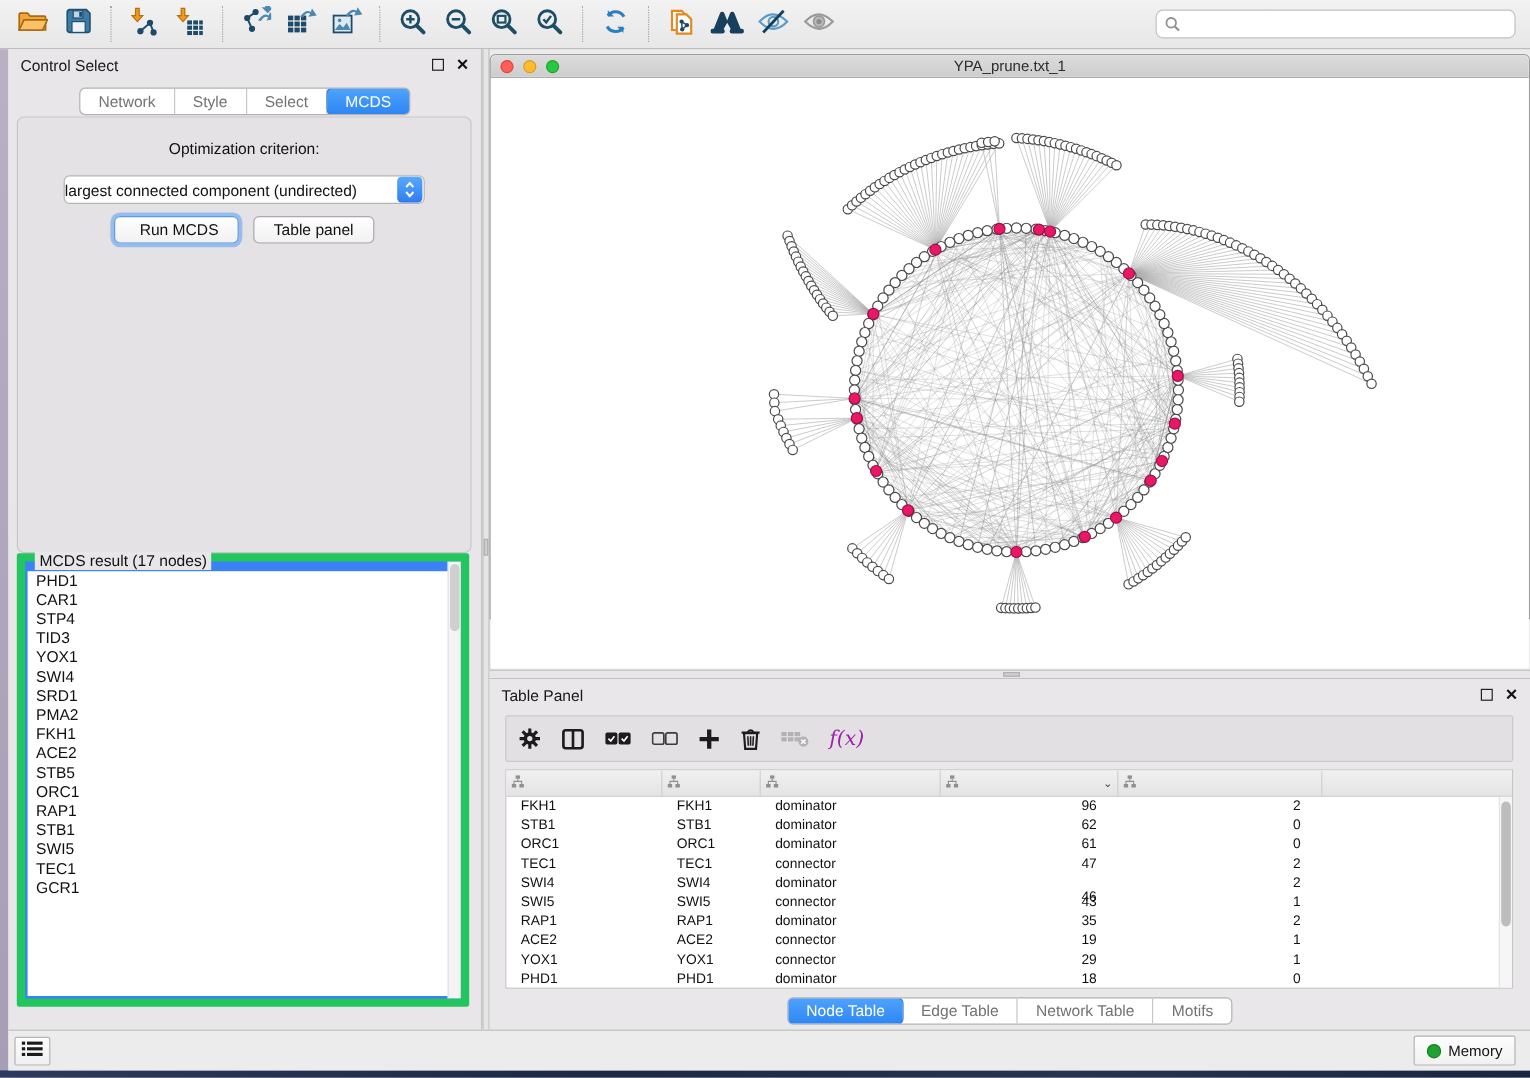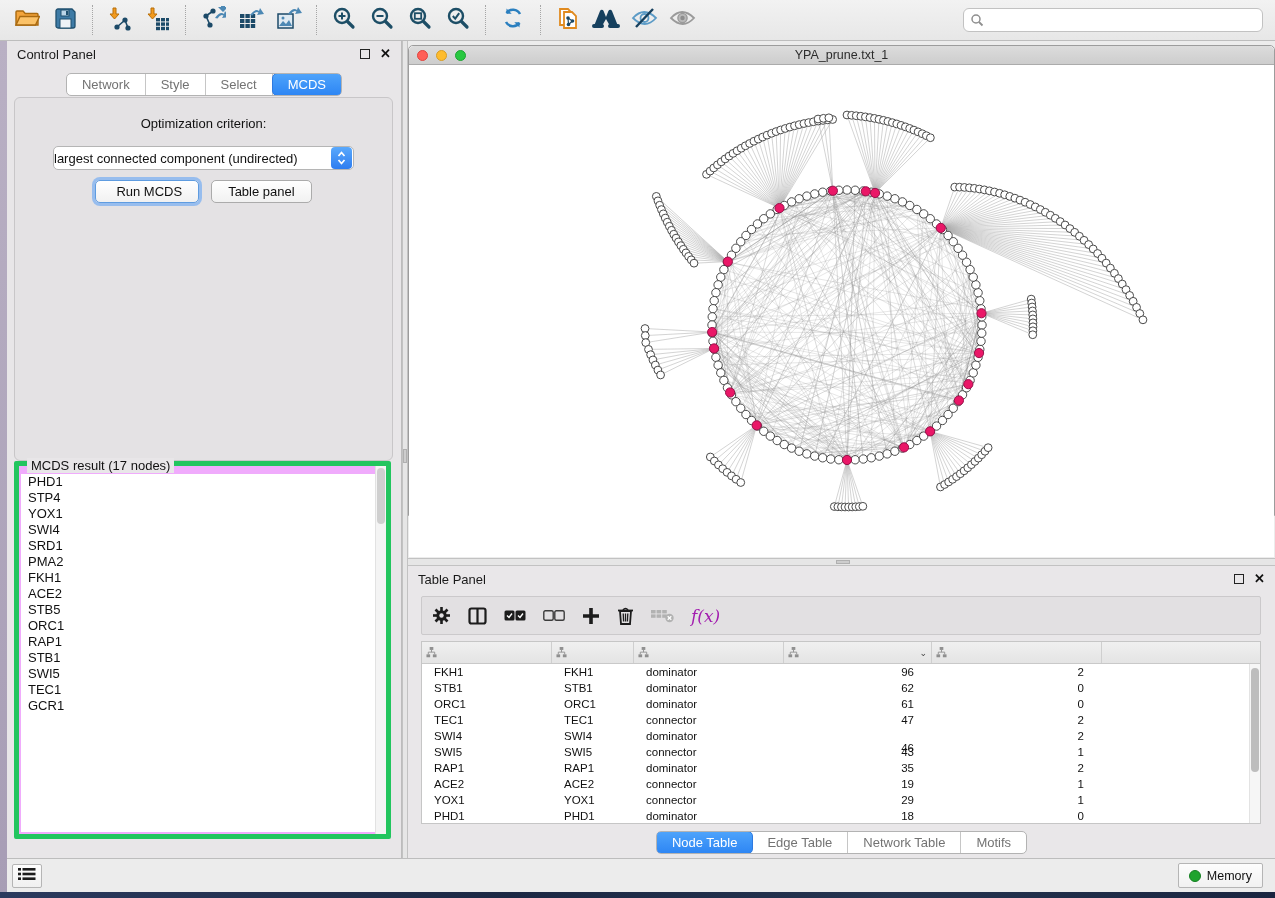"Control Panel" span.panel-title { text: Panel -> Select }
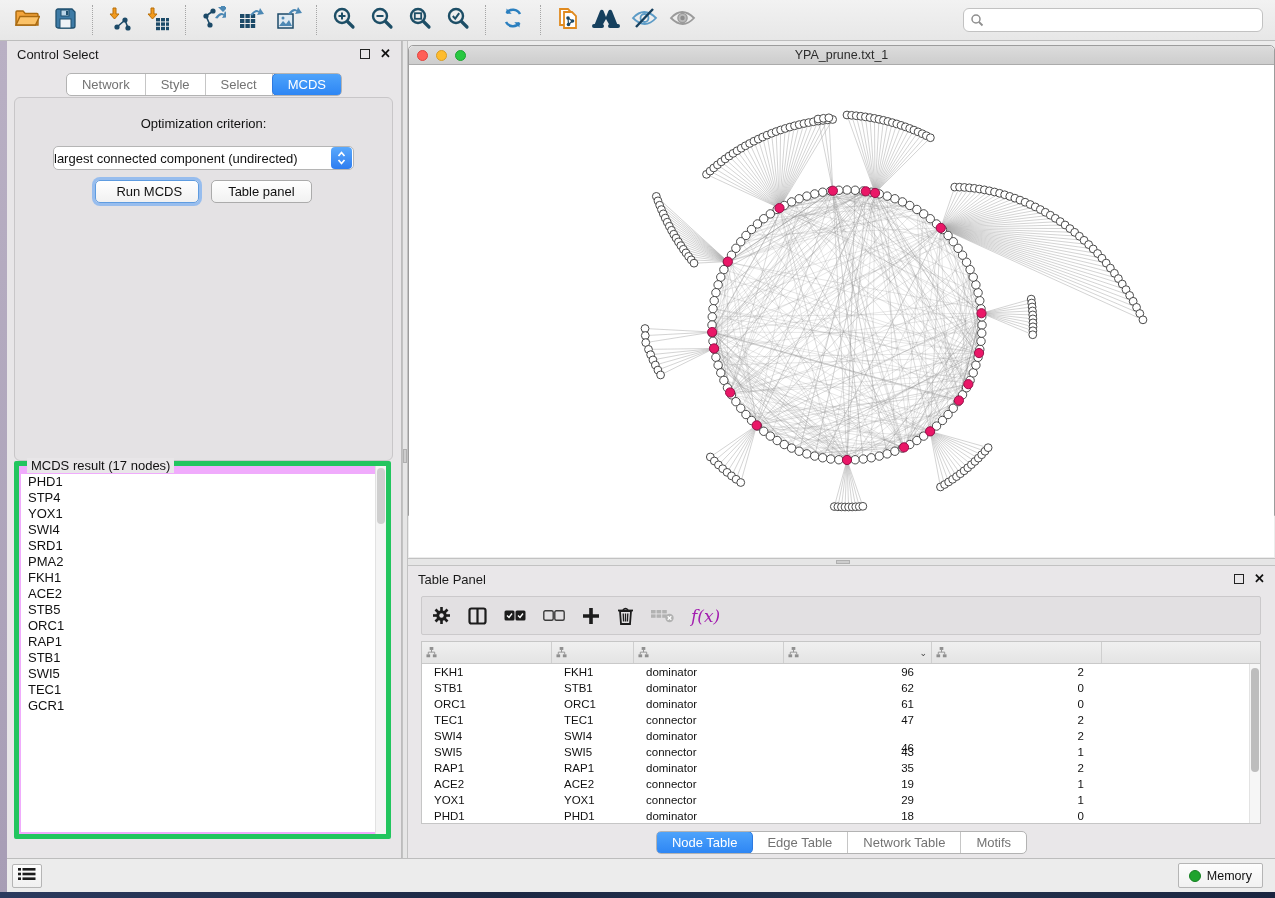"MCDS result (17 nodes)" .mcds-group { background: #f0abfc -> #3b82f6; border: 5px solid #22c55e -> 7px solid #22c55e }
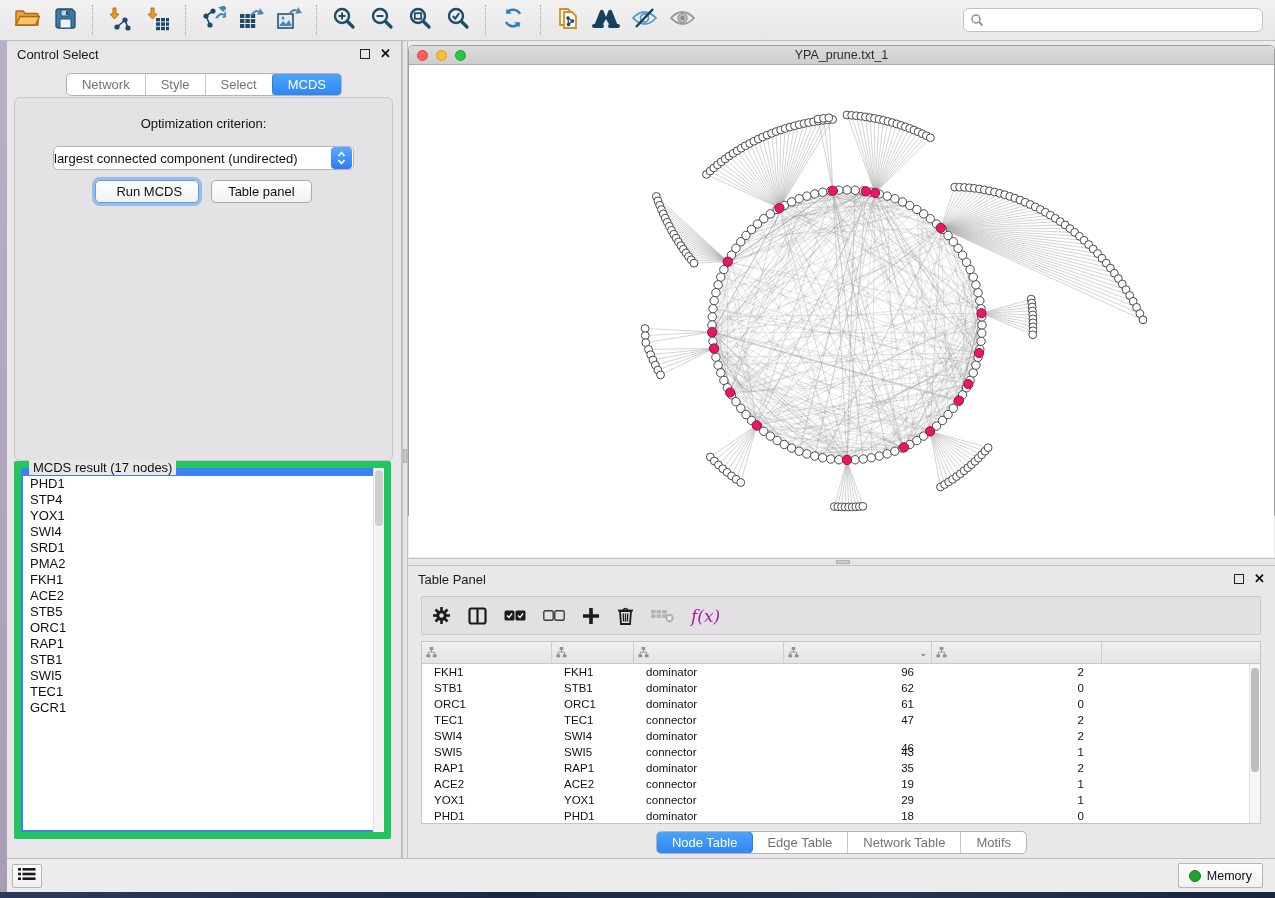"CAR1" div.mcds-item { html: none -> <div>CAR1</div> }
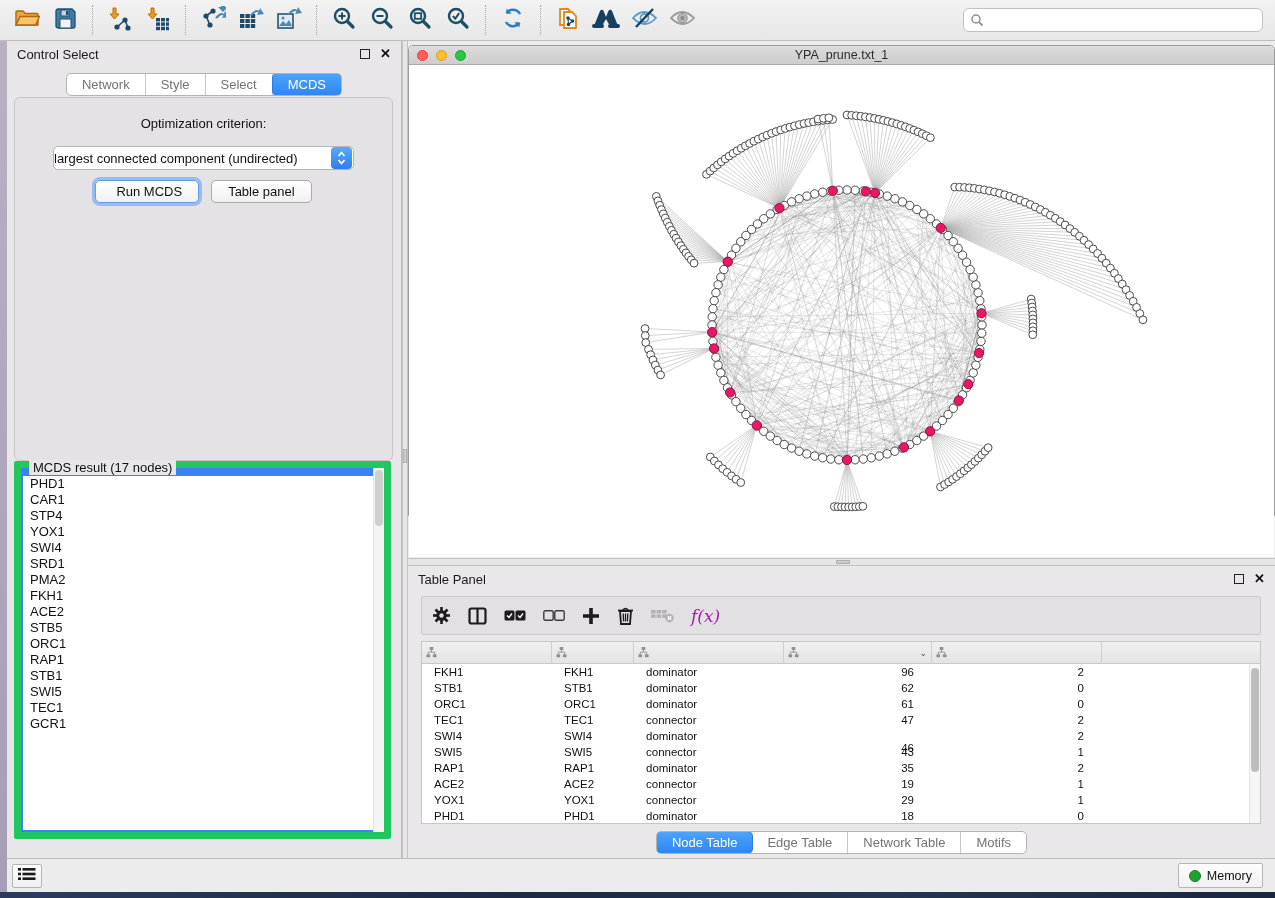"TID3" div.mcds-item { html: none -> <div>TID3</div> }
